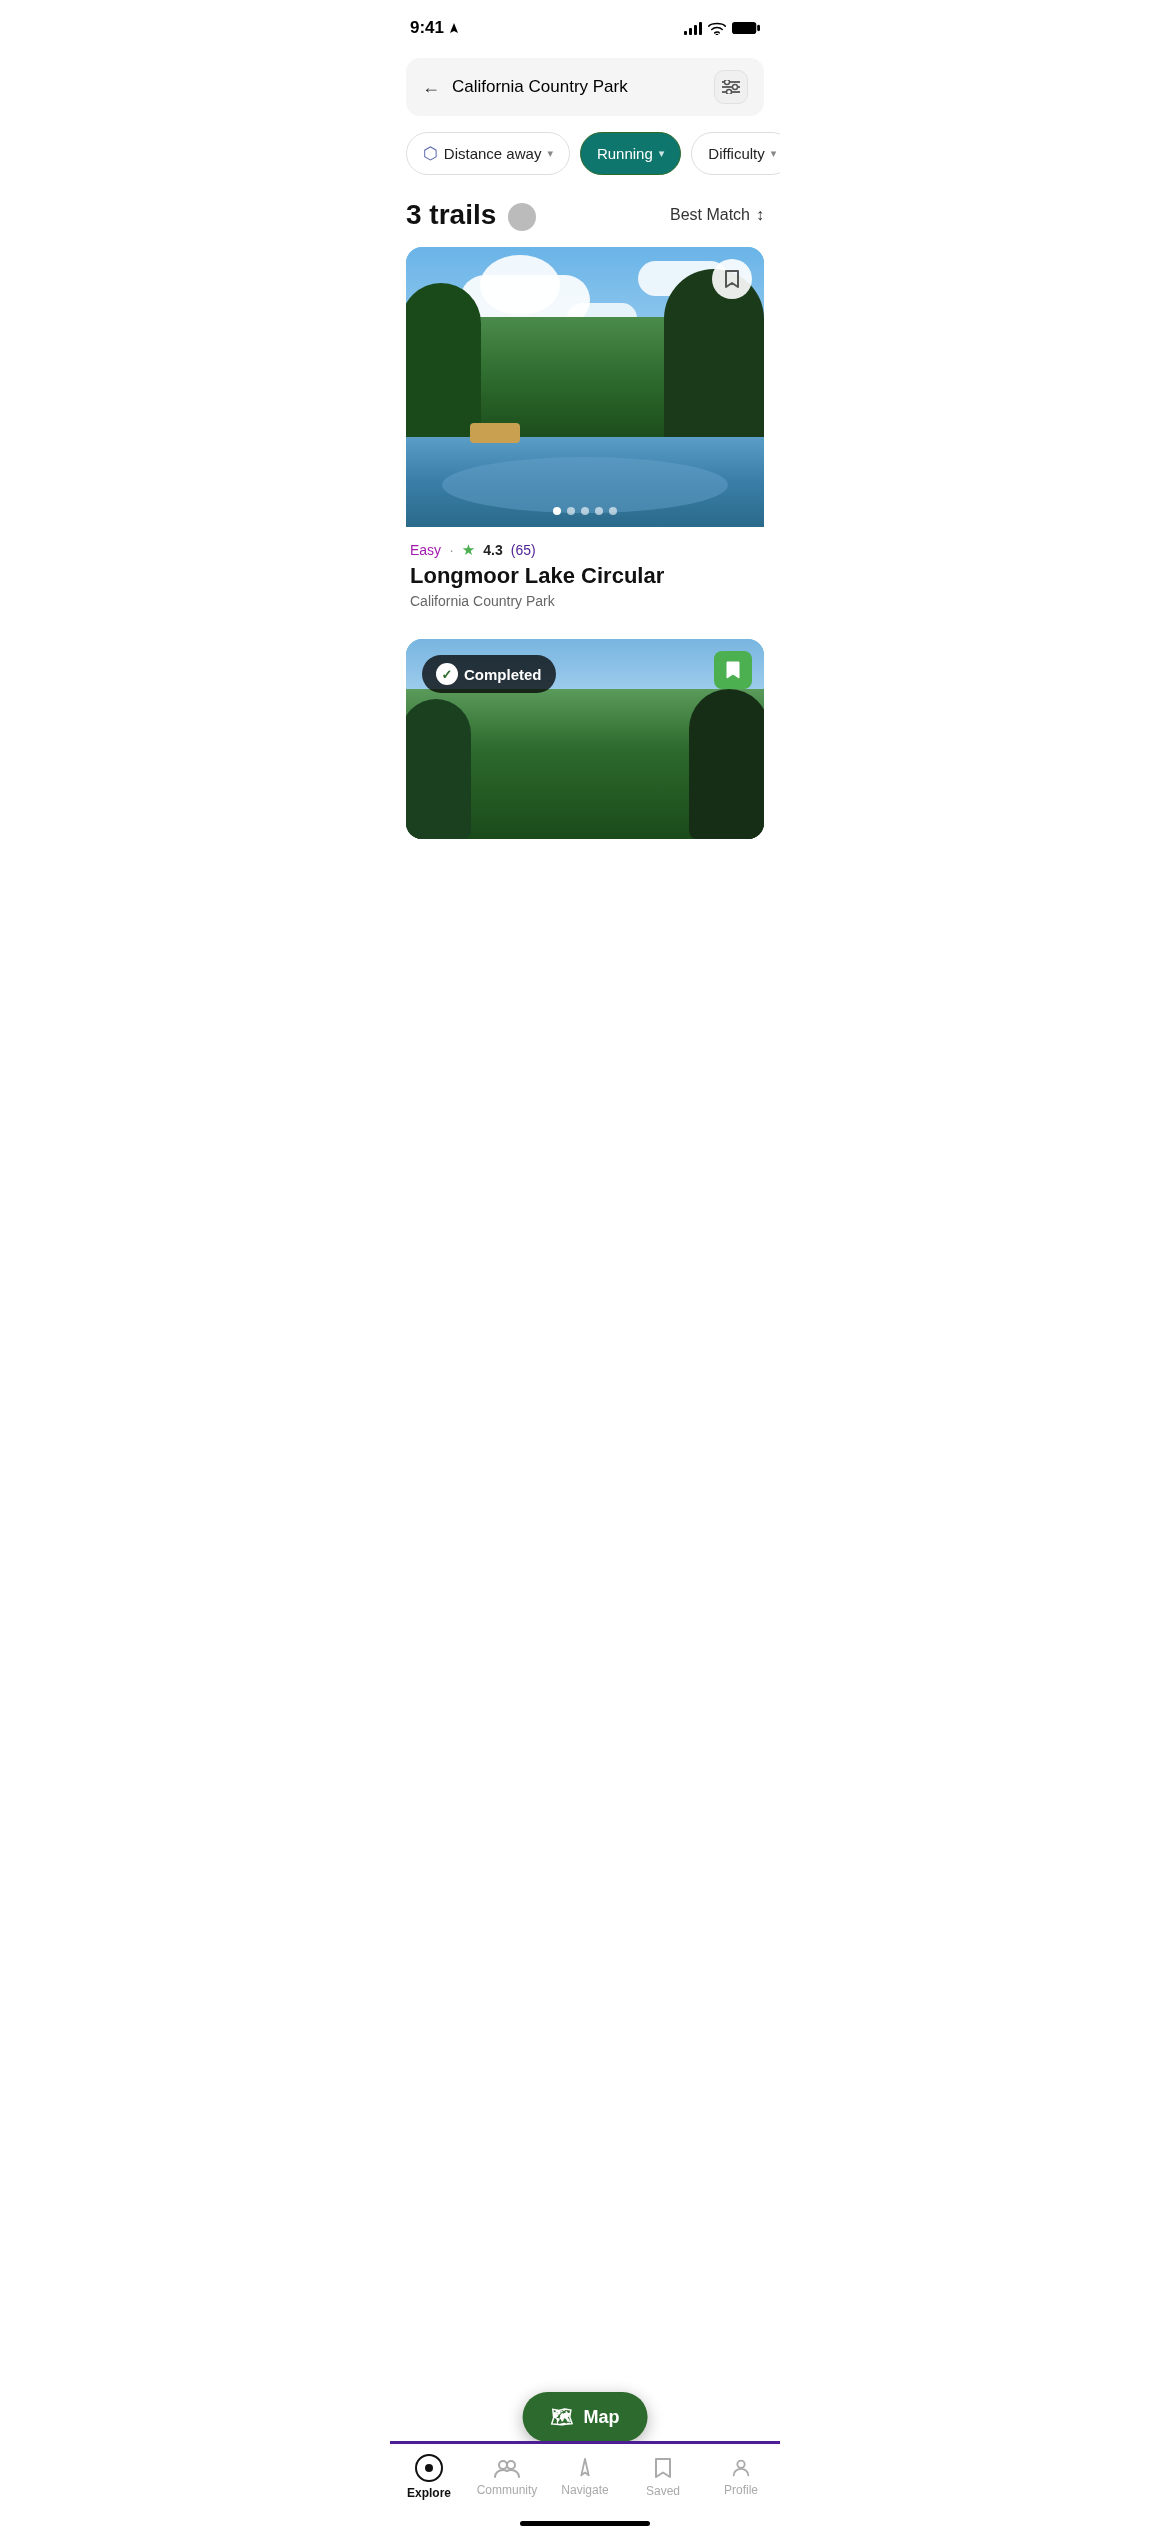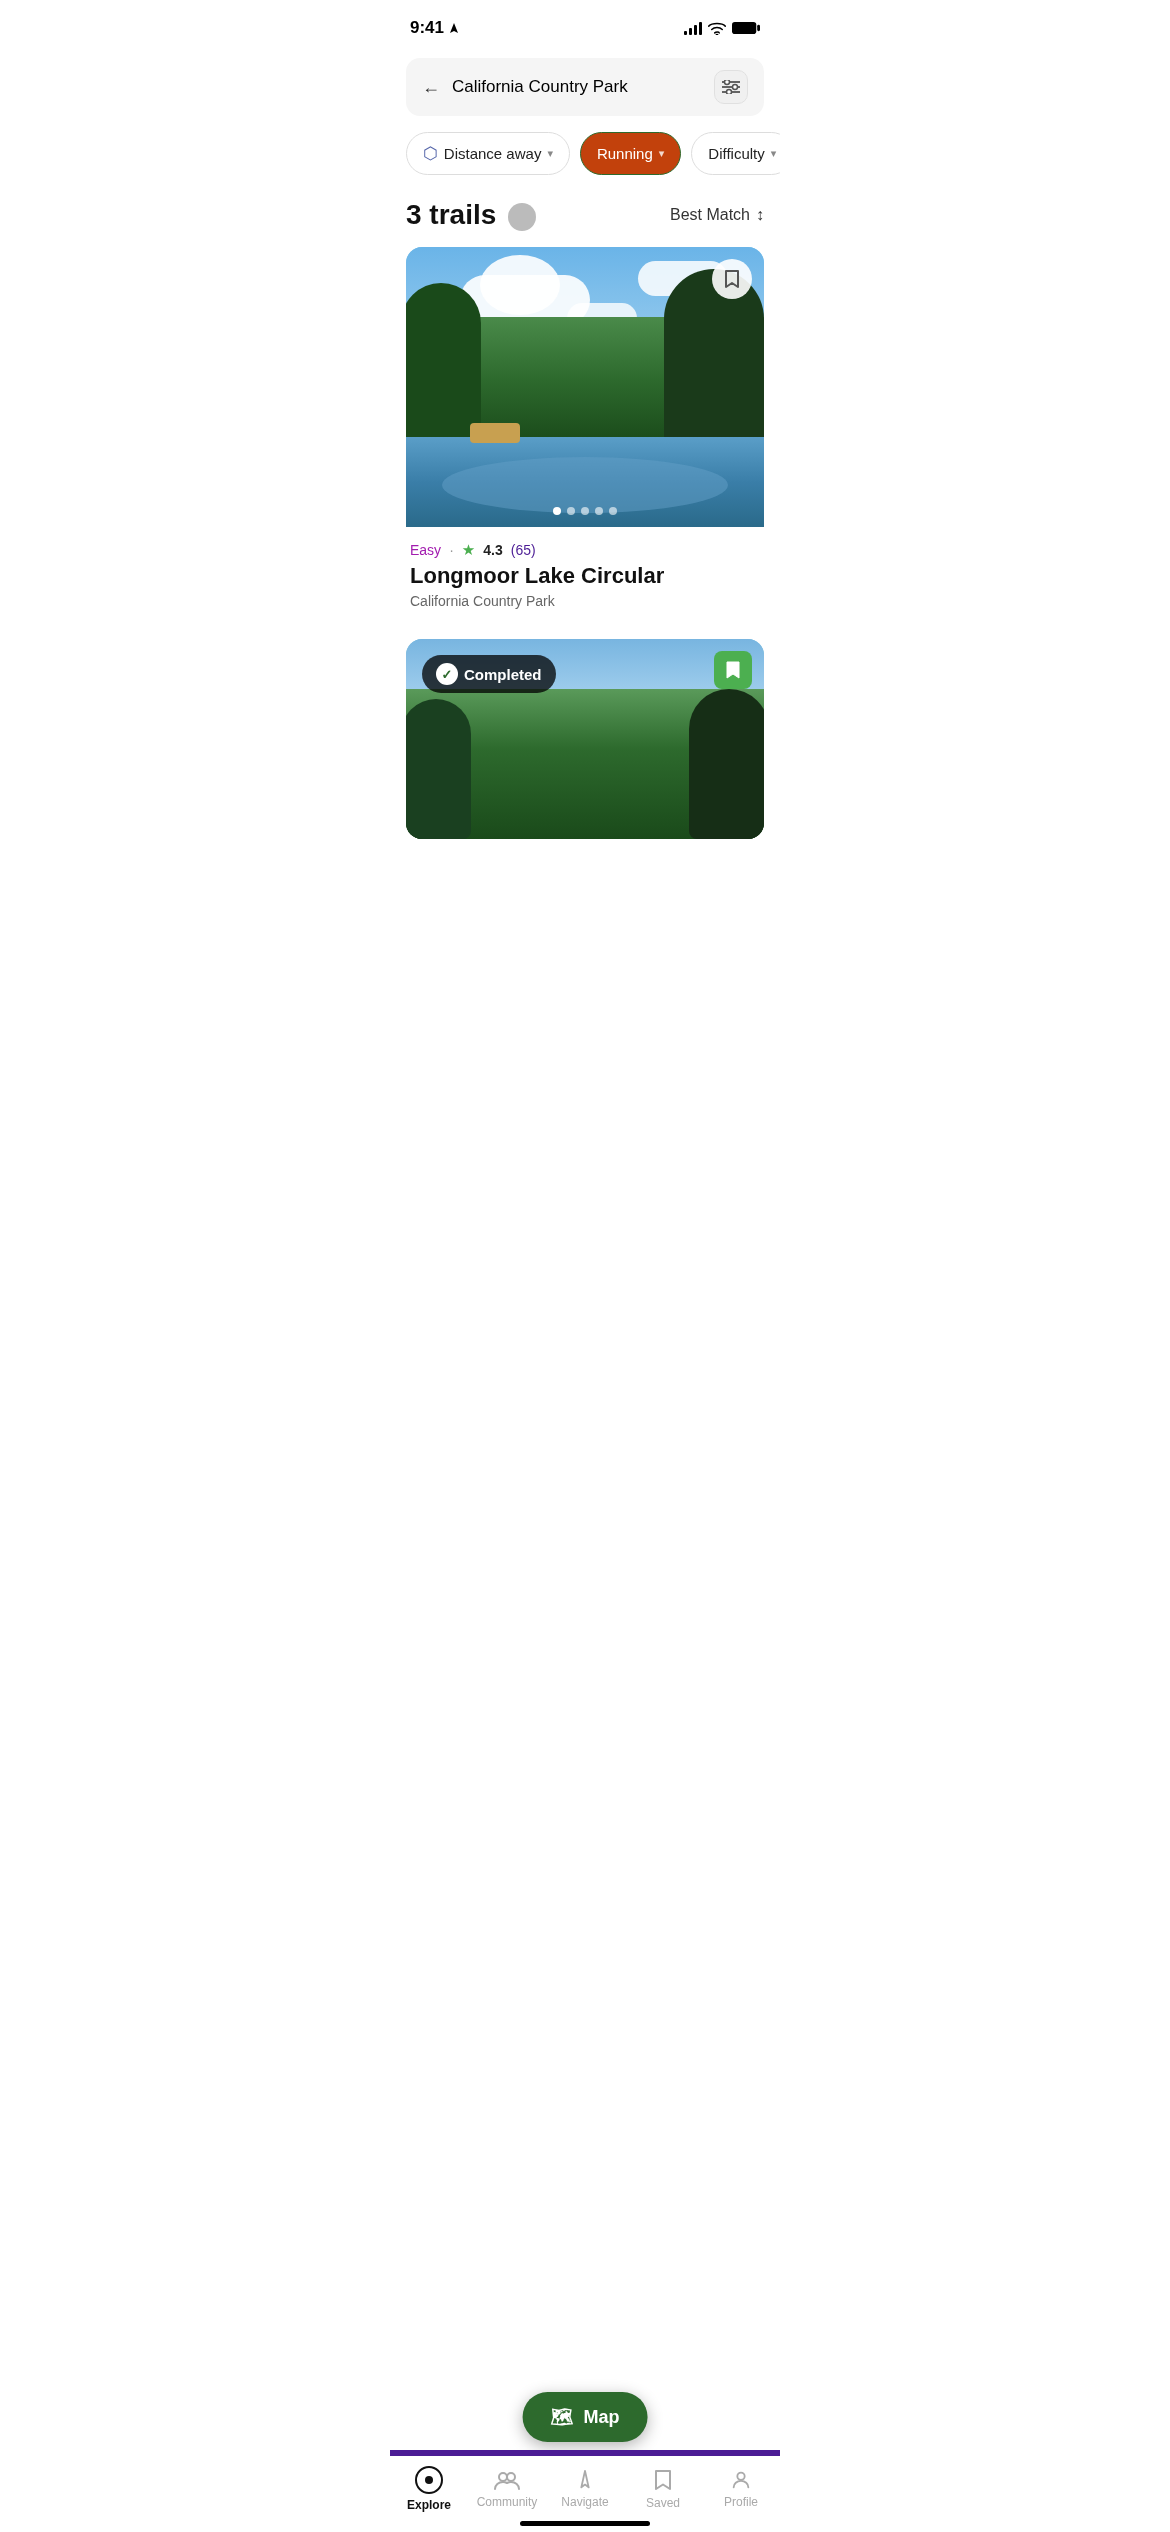"Running" .pill.active { background: #c2410c -> #0f766e }
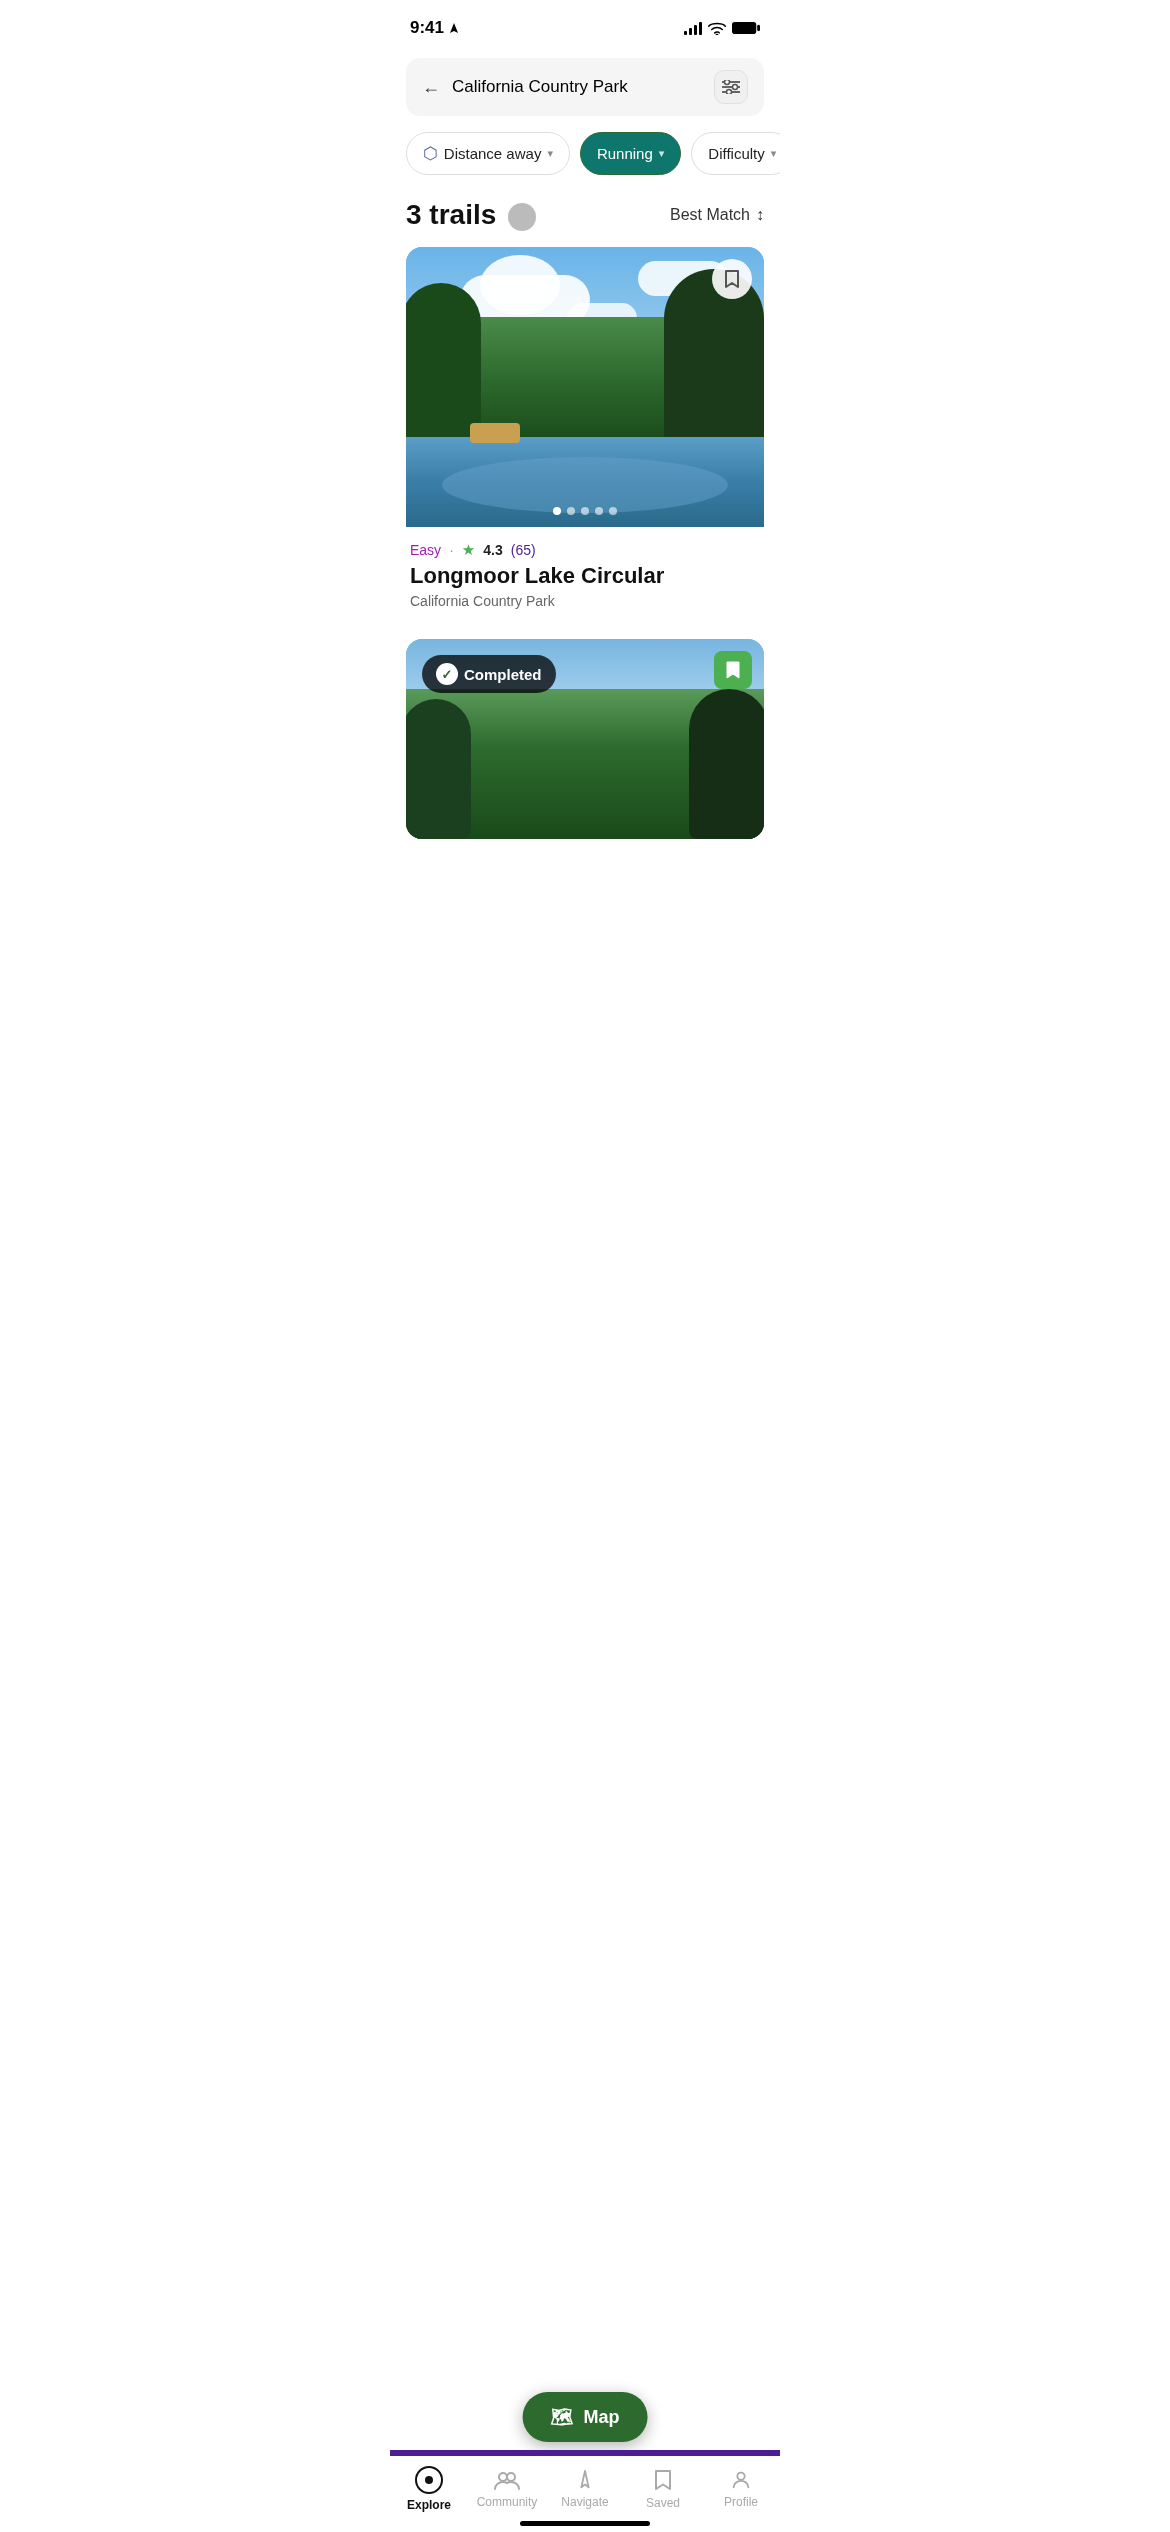"Explore" .bottom-nav { border-top: 6px solid #4c1d95 -> 3px solid #4c1d95; padding: 10px 0 20px -> 10px 0 32px }
